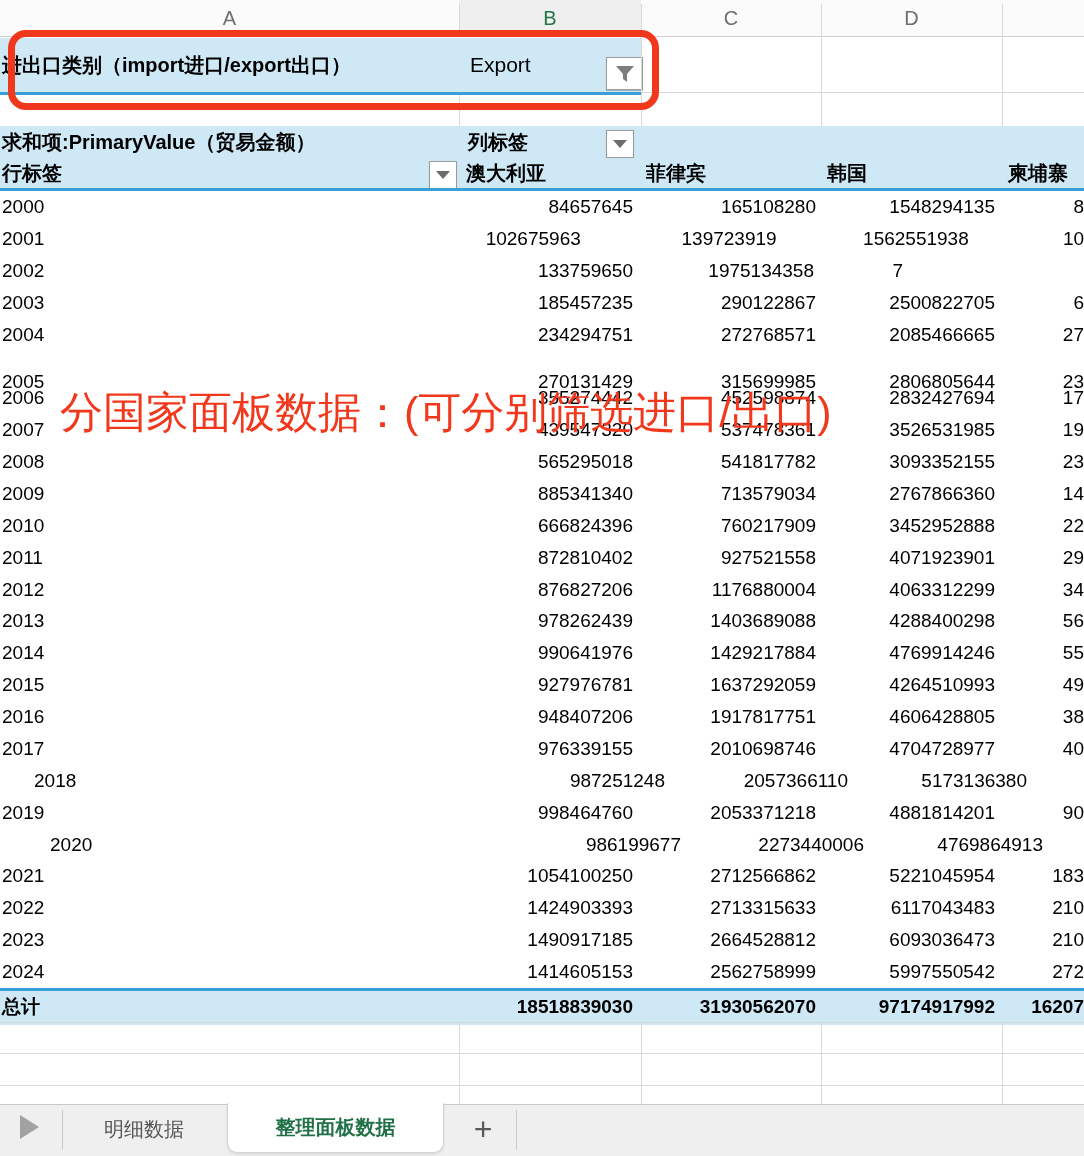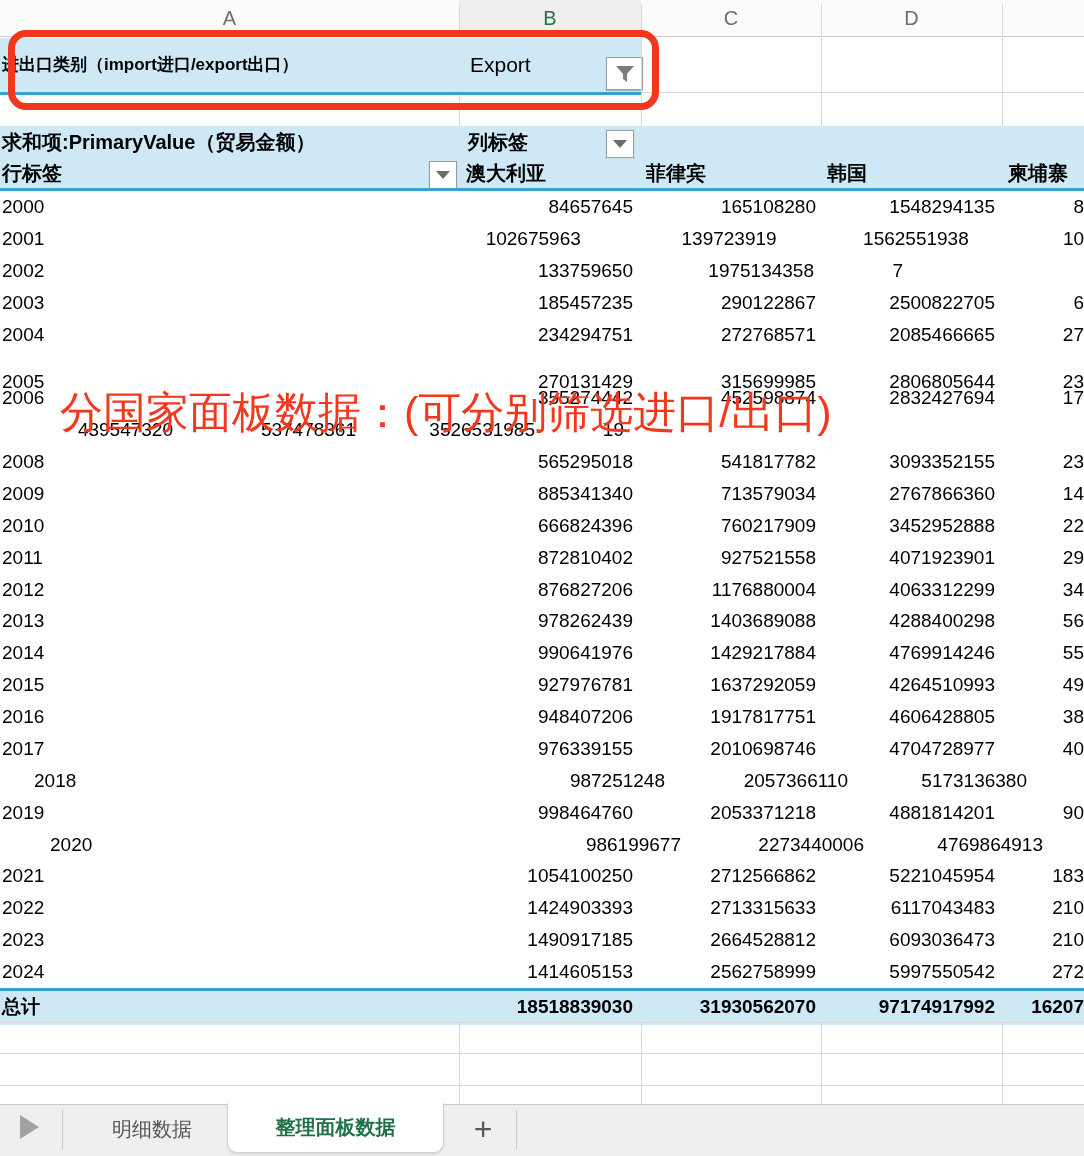"进出口类别（import进口/export出口）" .r1-label { font-size: 17px -> 20px }
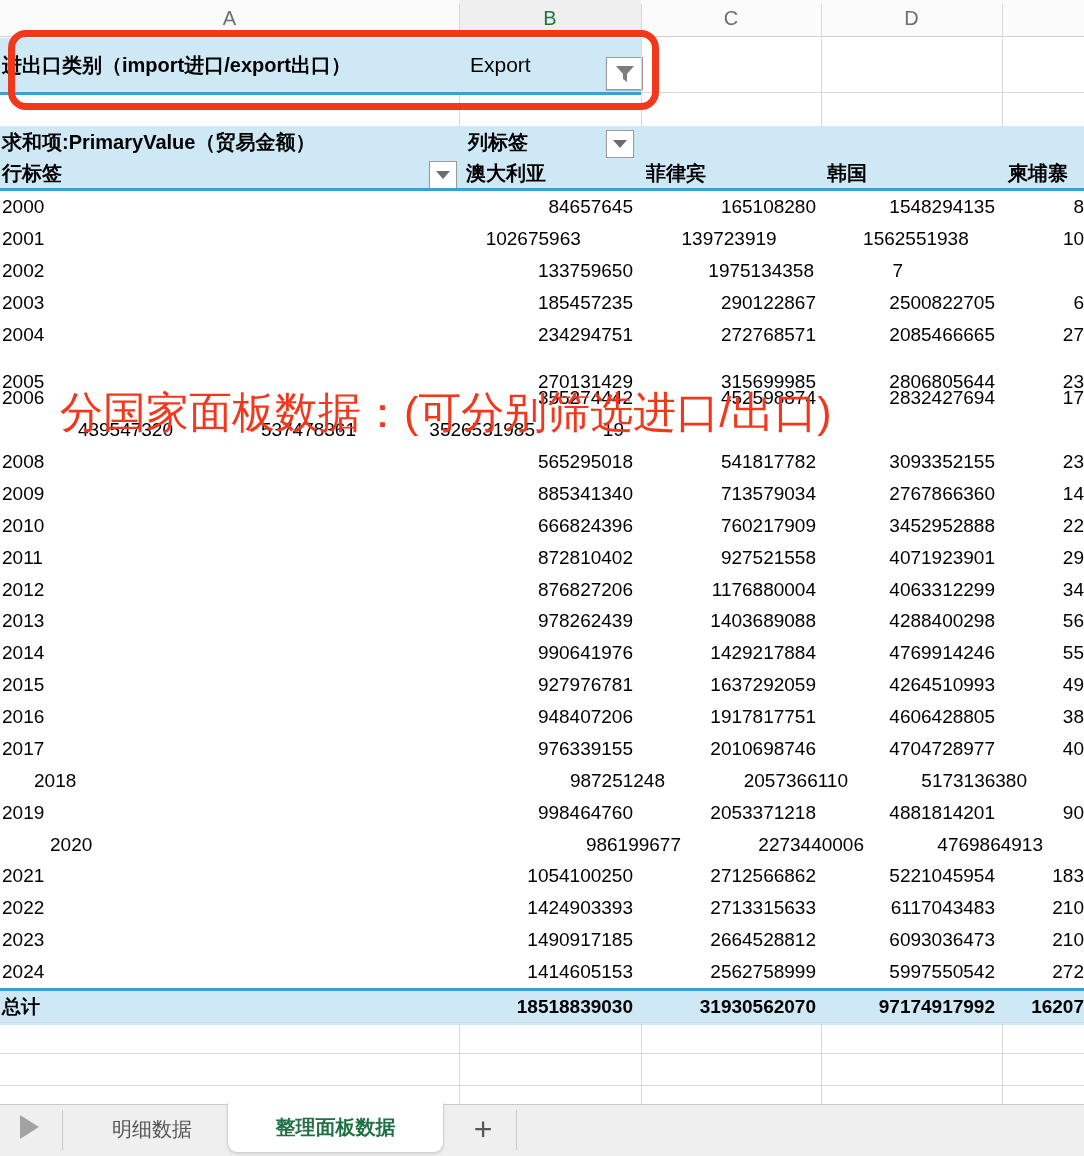"2007" div.ca { html: none -> <div>2007</div> }
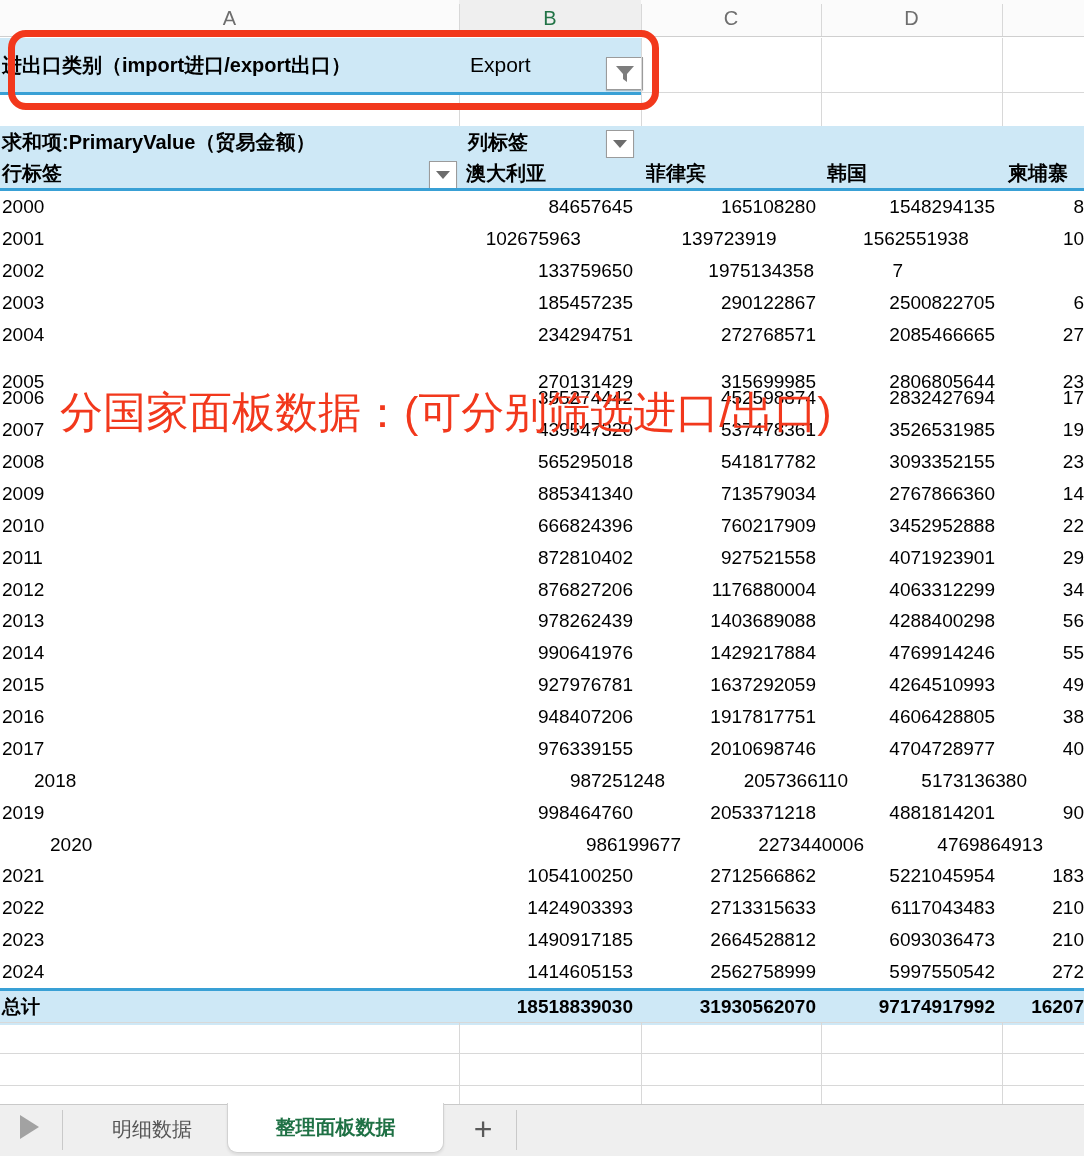"明细数据" .tab-inactive { left: 72px -> 64px }
